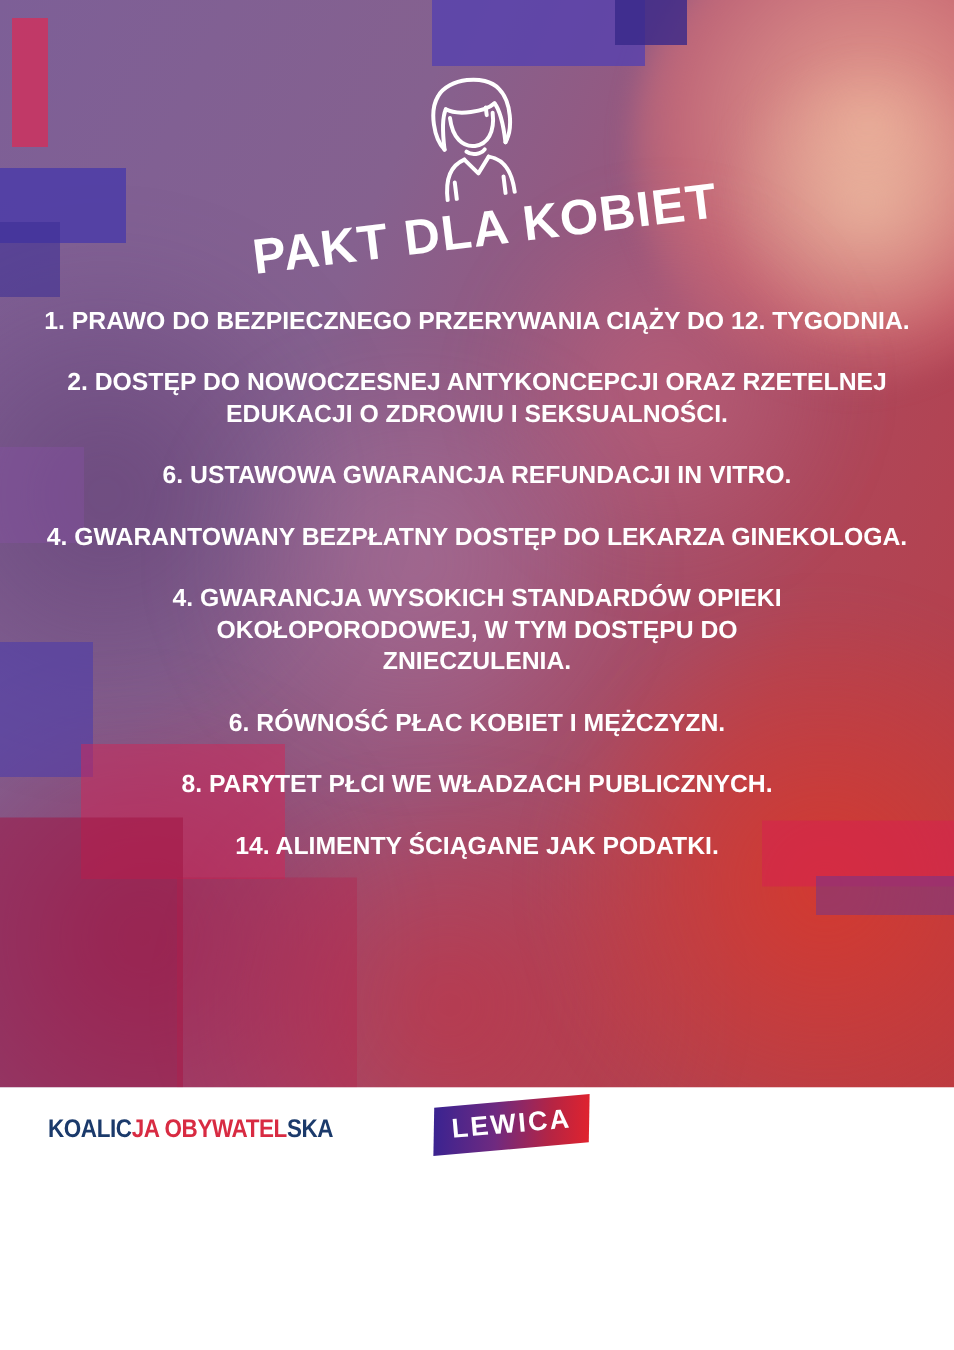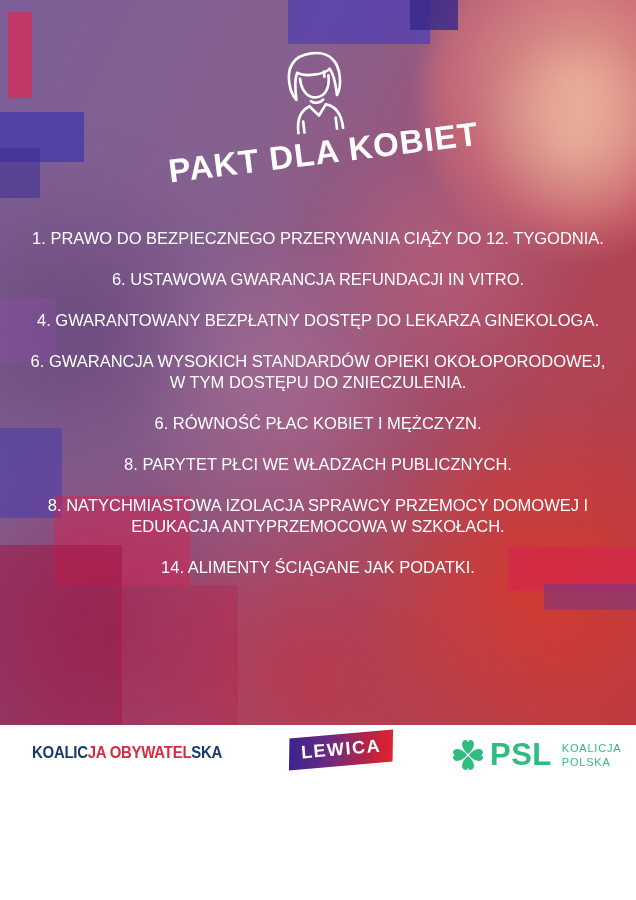"1. PRAWO DO BEZPIECZNEGO PRZERYWANIA" .demands { font-weight: normal -> bold; margin-top: 24px -> none }
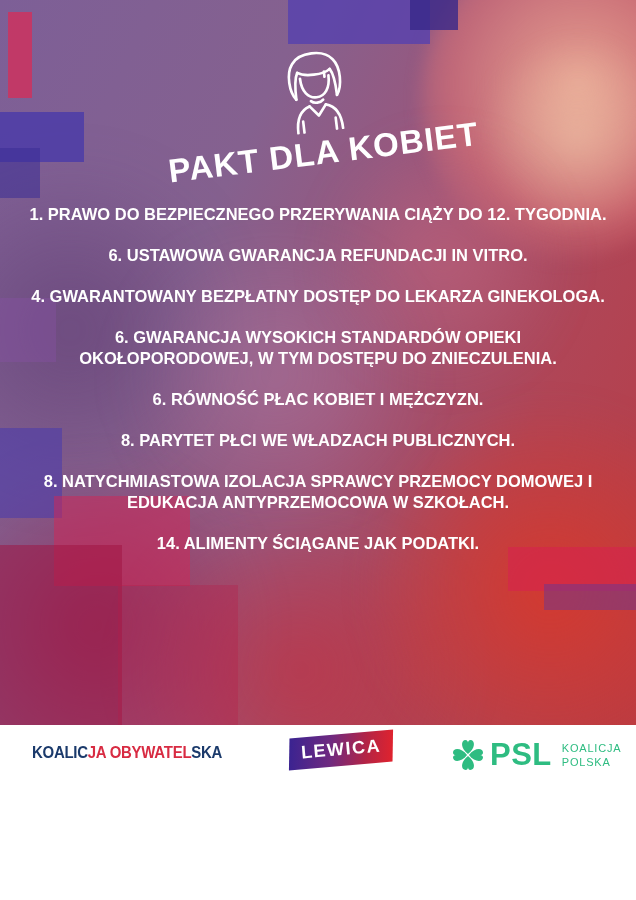"2. DOSTĘP DO NOWOCZESNEJ ANTYKONCEPCJI" div.demand { html: none -> <div>2. DOSTĘP DO NOWOCZESNEJ ANTYKONCEPCJI ORAZ RZETELNEJ EDUKACJI O ZDROWIU I SEKSUALNOŚCI.</div> }
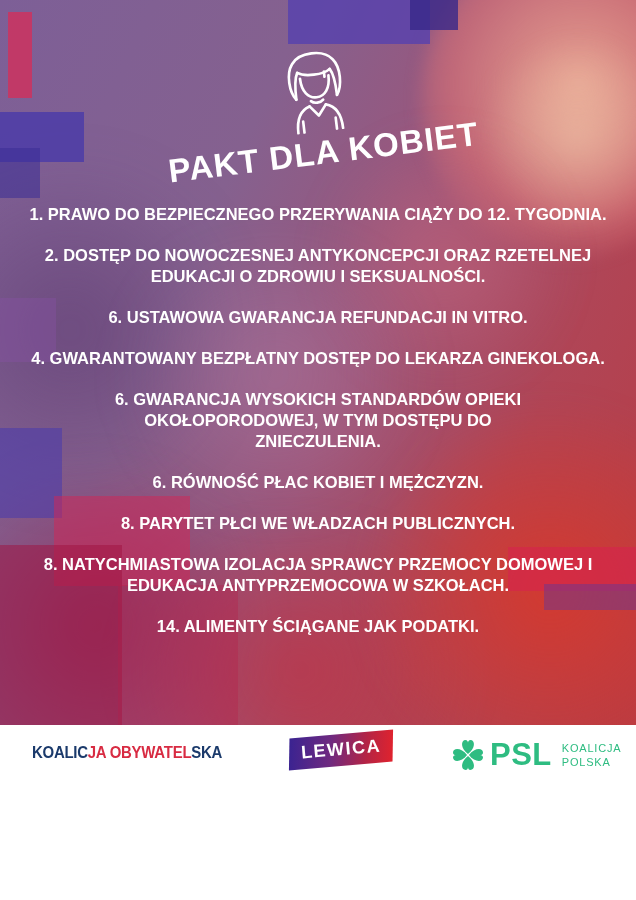"6. GWARANCJA WYSOKICH STANDARDÓW OPIEKI" div.demand { text: 6 -> 4 }
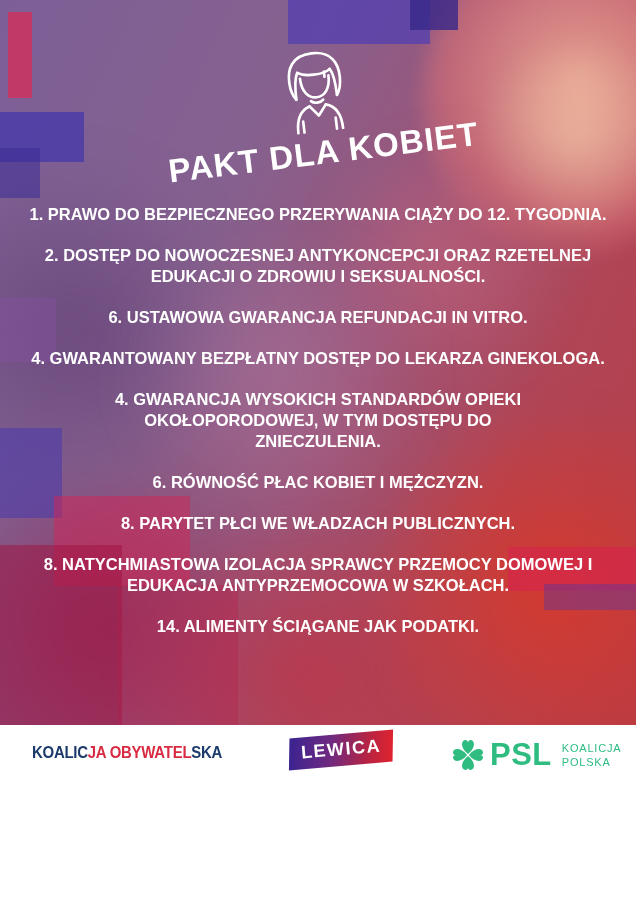"8. NATYCHMIASTOWA IZOLACJA SPRAWCY" div.demand { html: <div>8. NATYCHMIASTOWA IZOLACJA SPRAWCY PRZEMOCY DOMOWEJ I EDUKACJA ANTYPRZEMOCOWA W SZKOŁACH.</div> -> none }
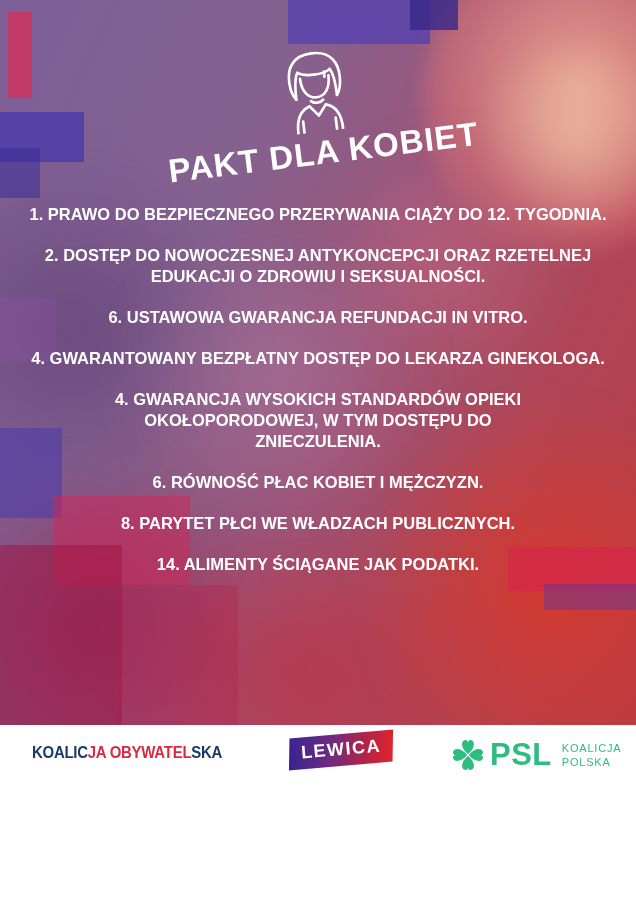"PSL" div.psl { html: <div> <svg> <path></path> <path></path> <path></path> <path></path> </svg> <span>PSL</span> <span> <span>KOALICJA</span><br> <span>POLSKA</span> </span> </div> -> none }
